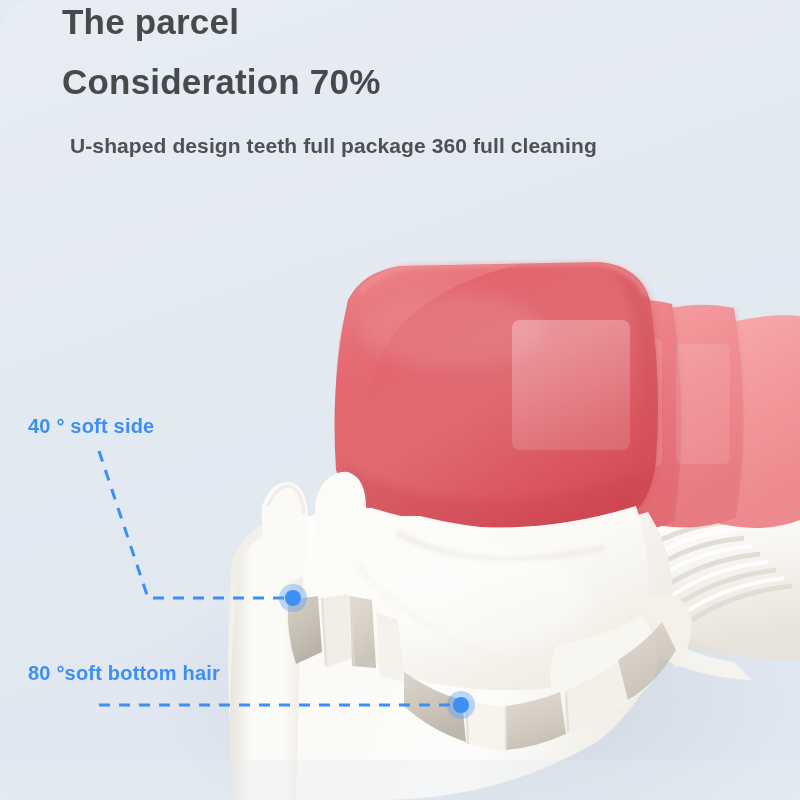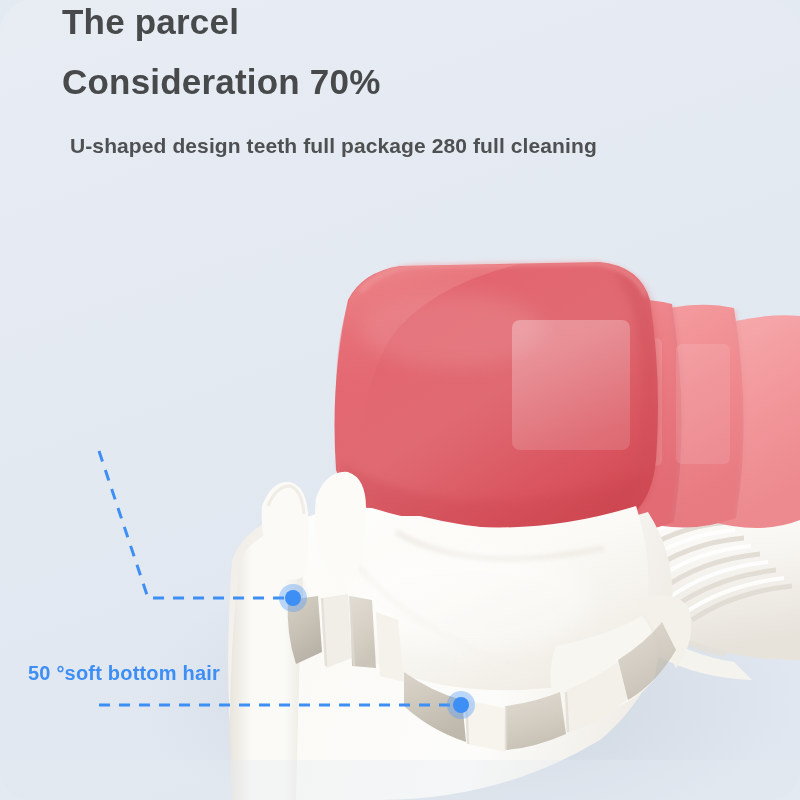"U-shaped design teeth full package" div.subtitle { text: 280 -> 360 }
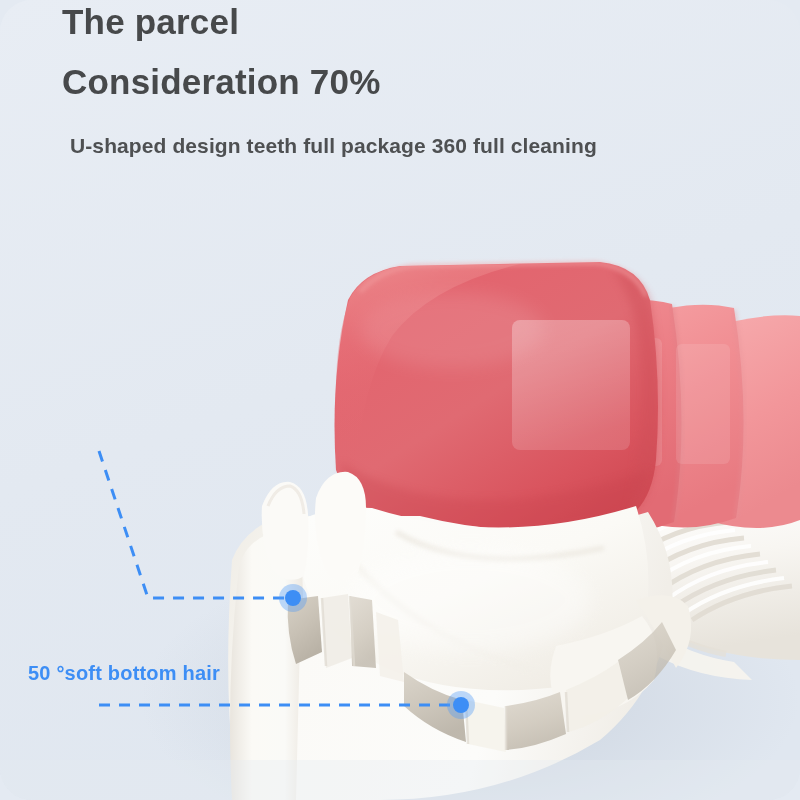"40 ° soft side" div.ann-label { html: none -> <div>40 ° soft side</div> }
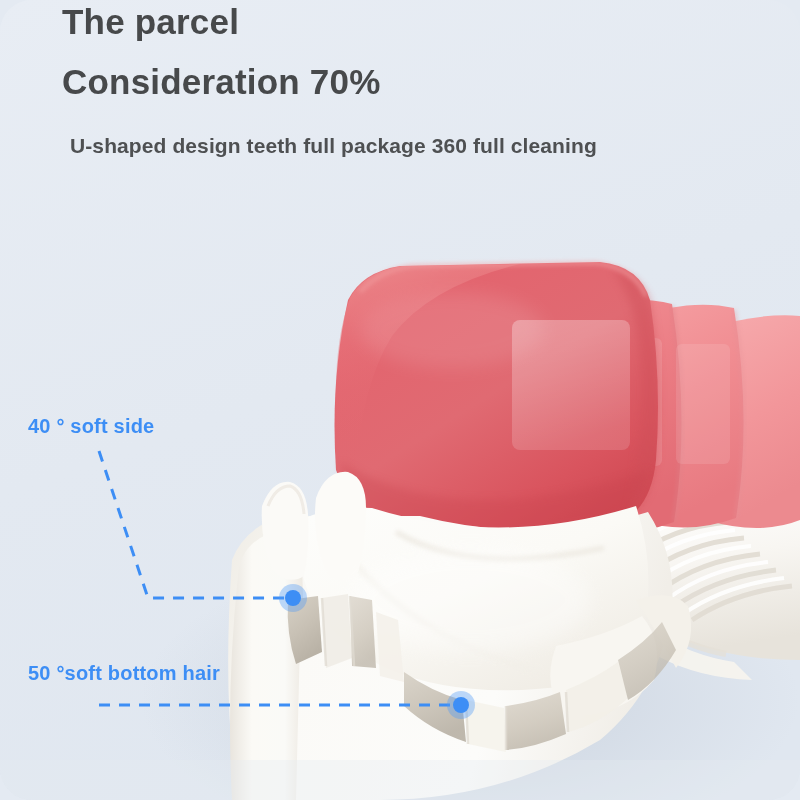"50 °soft bottom hair" div.ann-label { text: 50 -> 80 }
